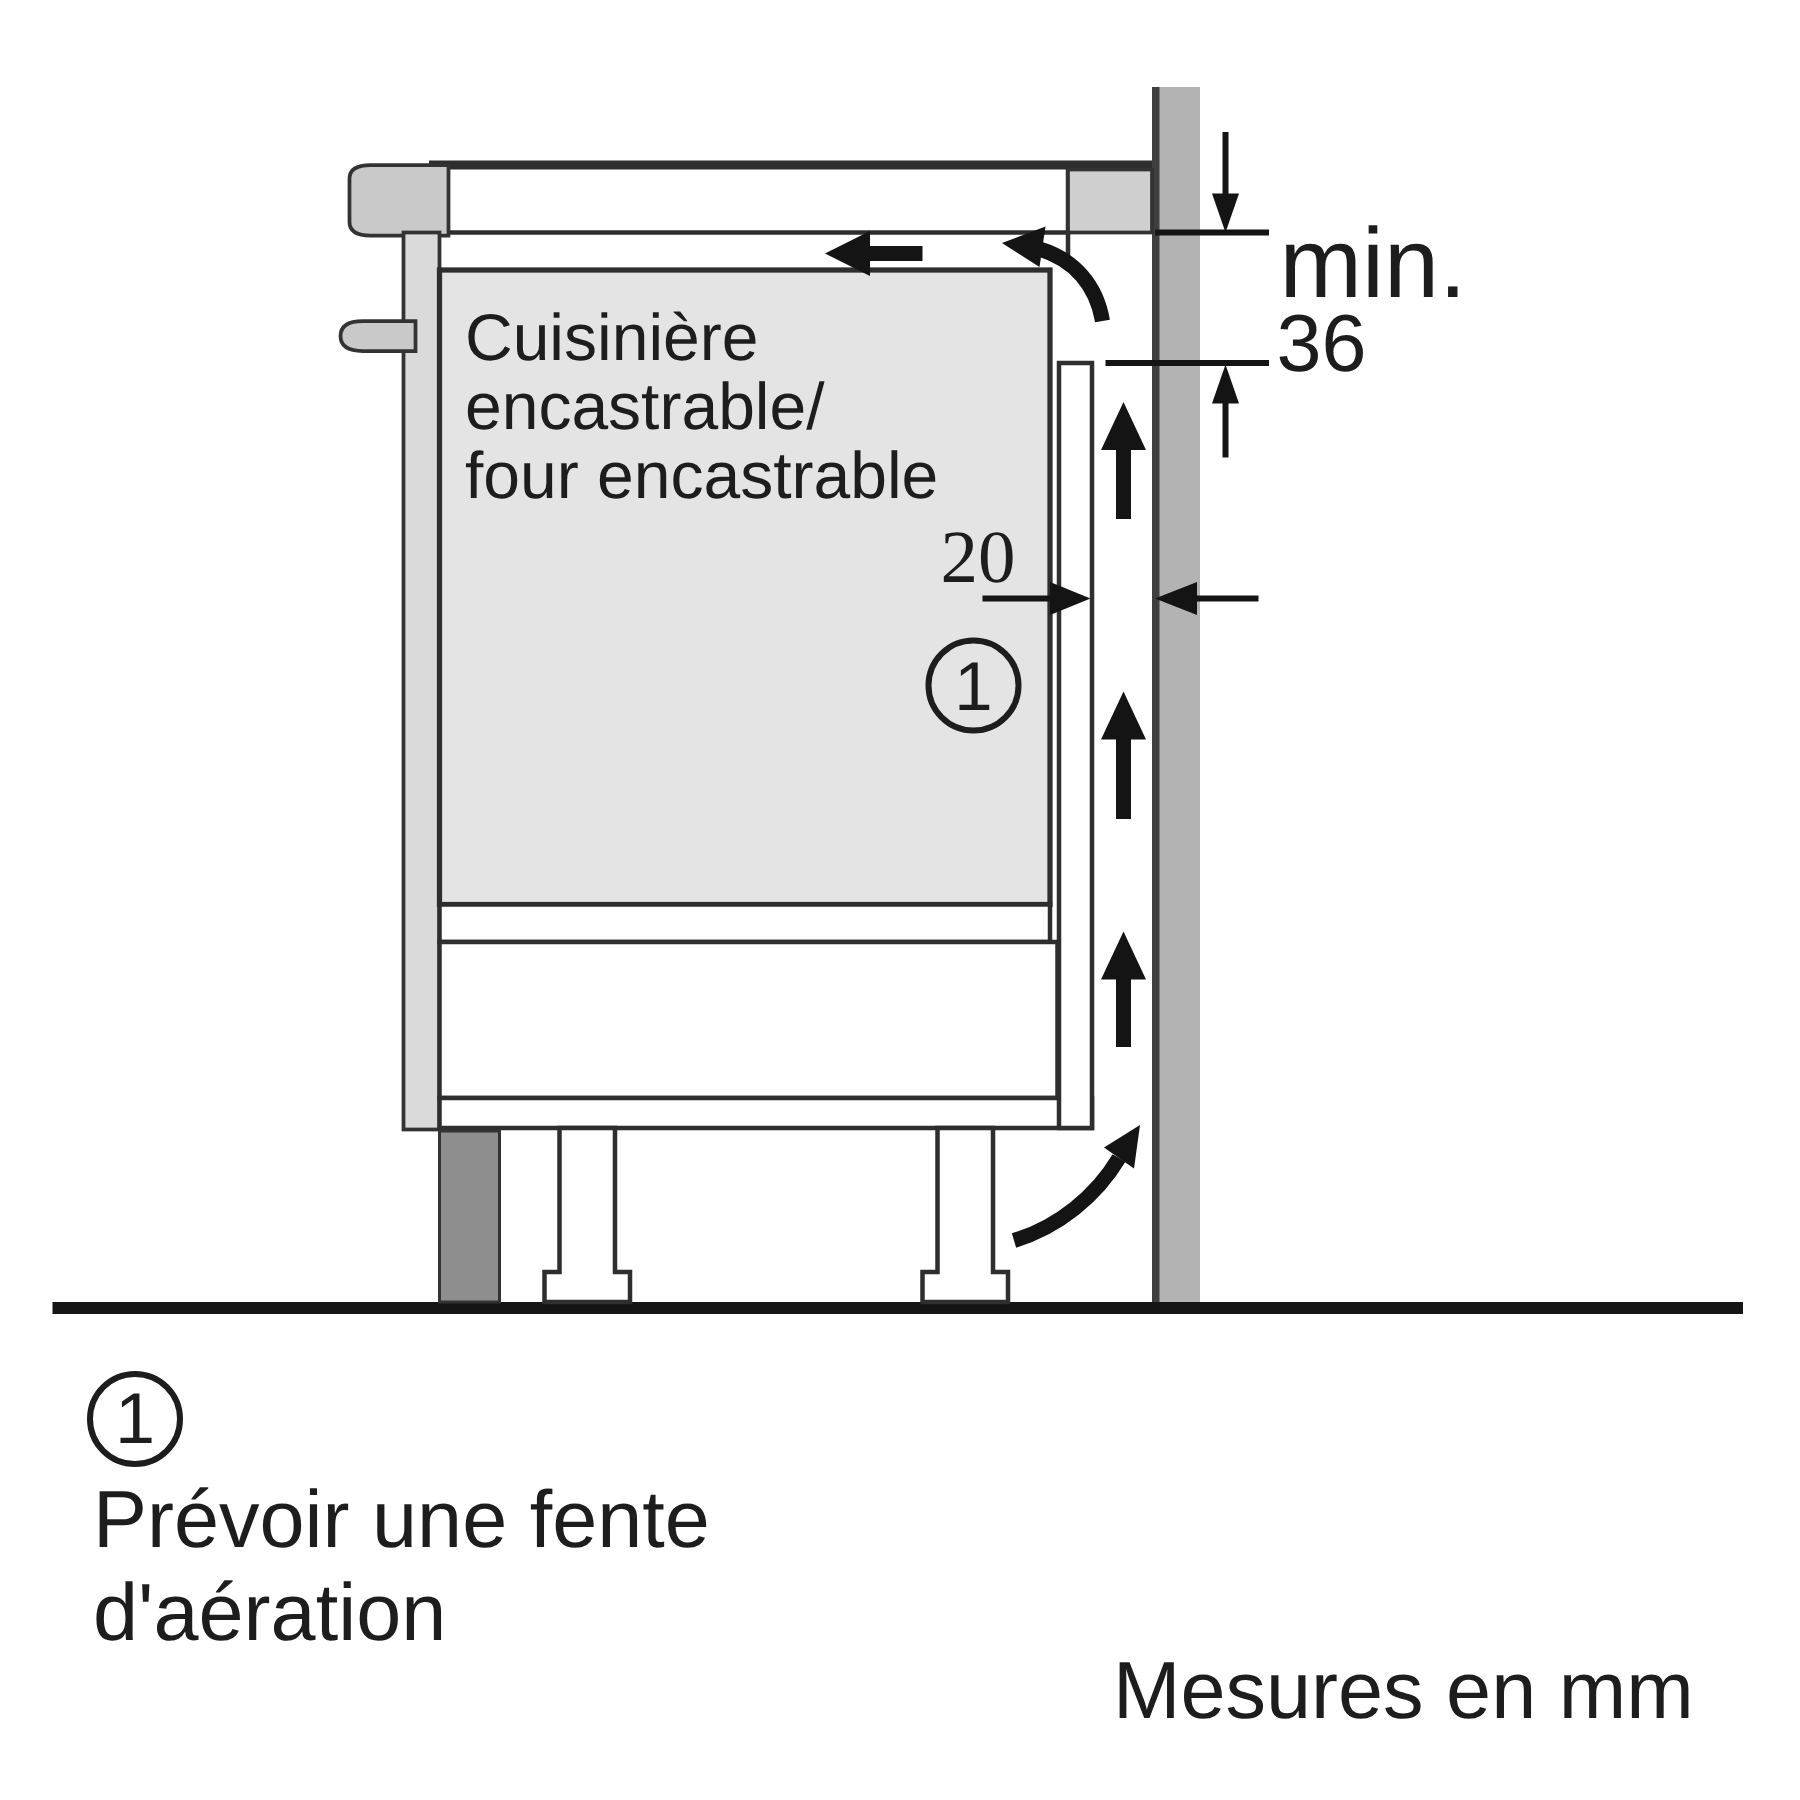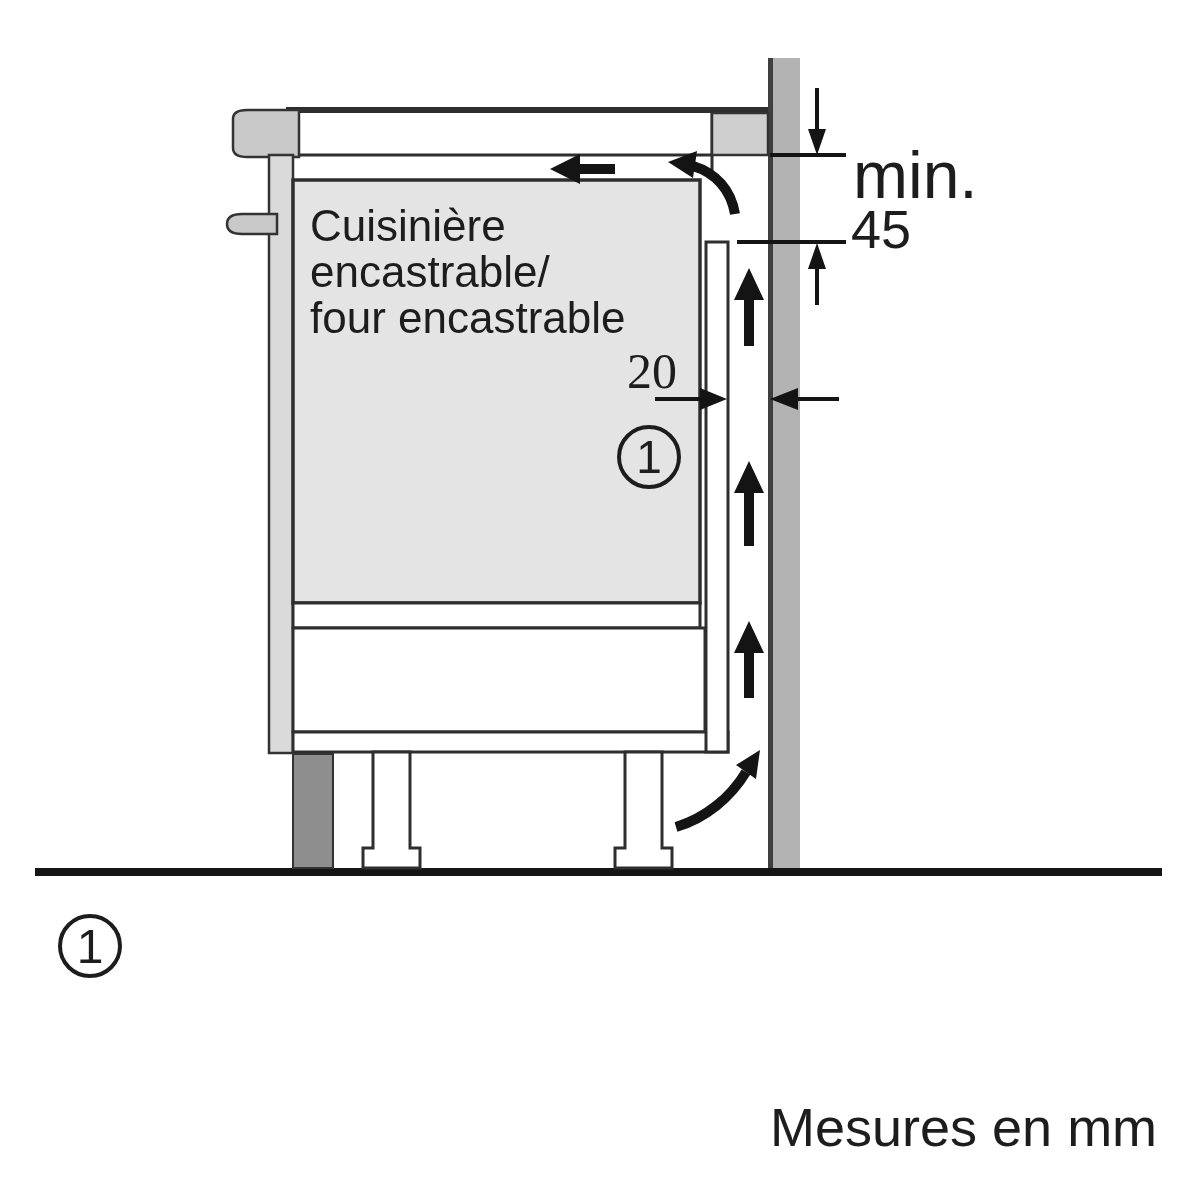"45" div.txt { text: 45 -> 36 }
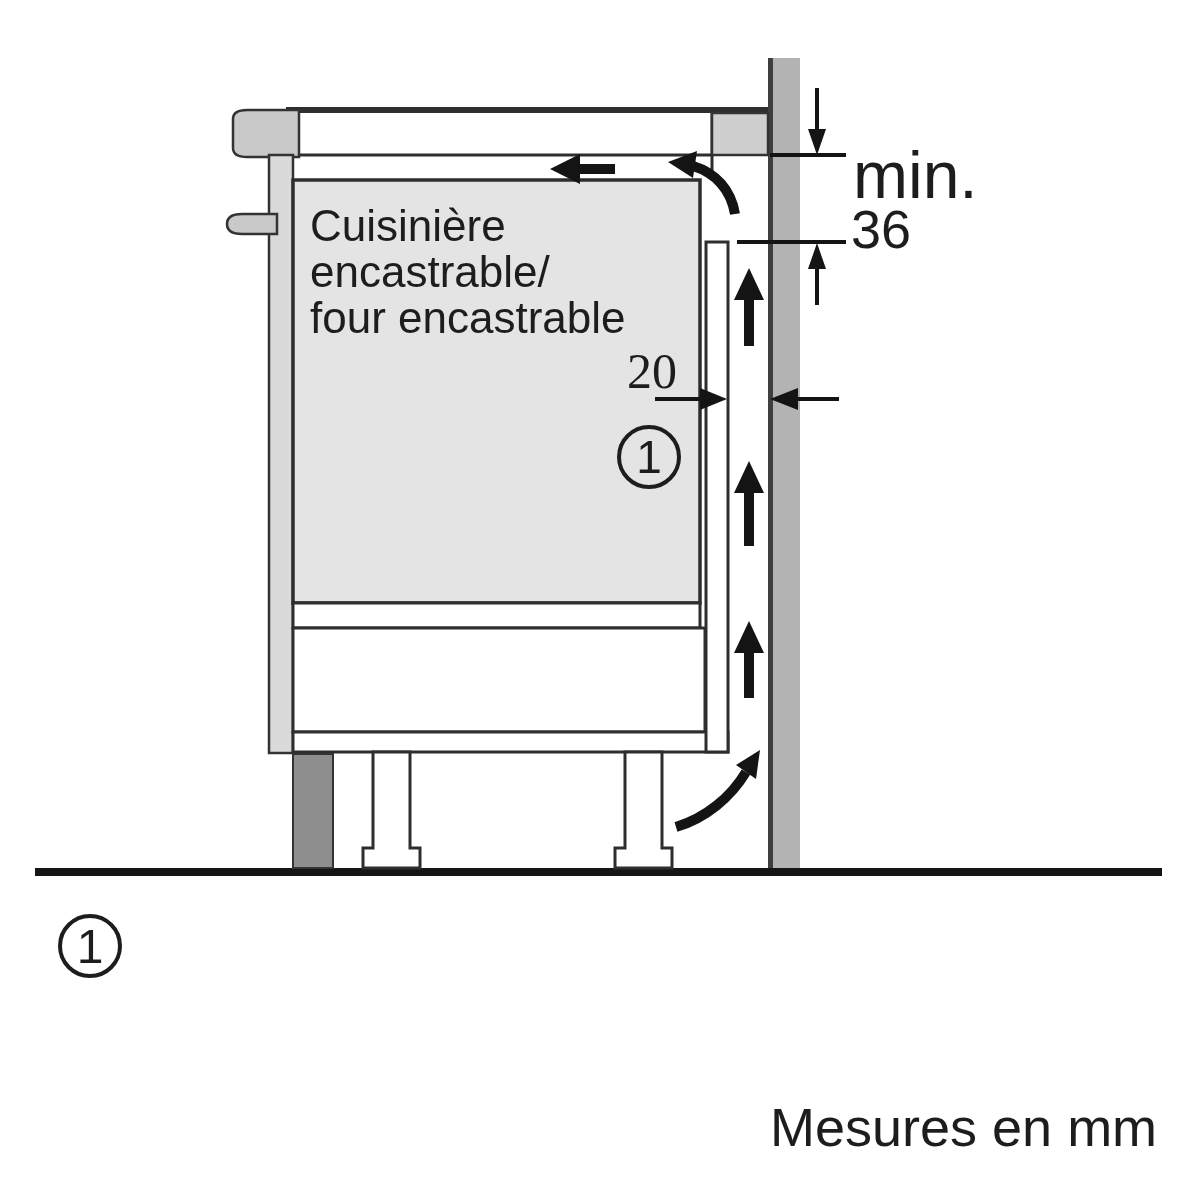"Prévoir une fente" div.txt { html: none -> <div>Prévoir une fente d'aération</div> }
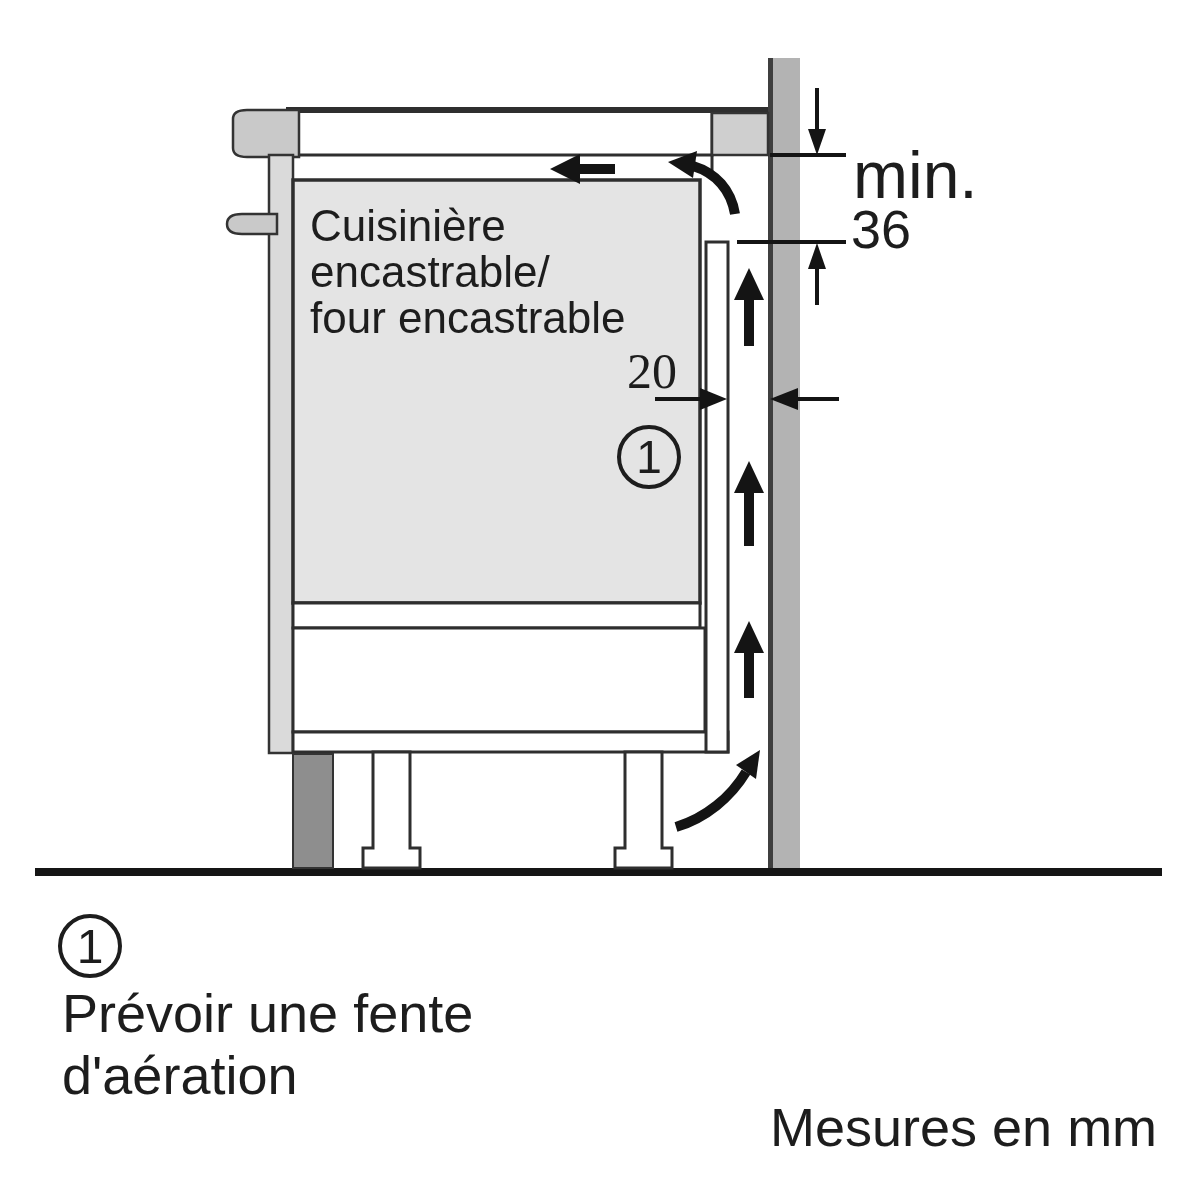"Mesures en mm" .units-note { margin-left: 28px -> none }
